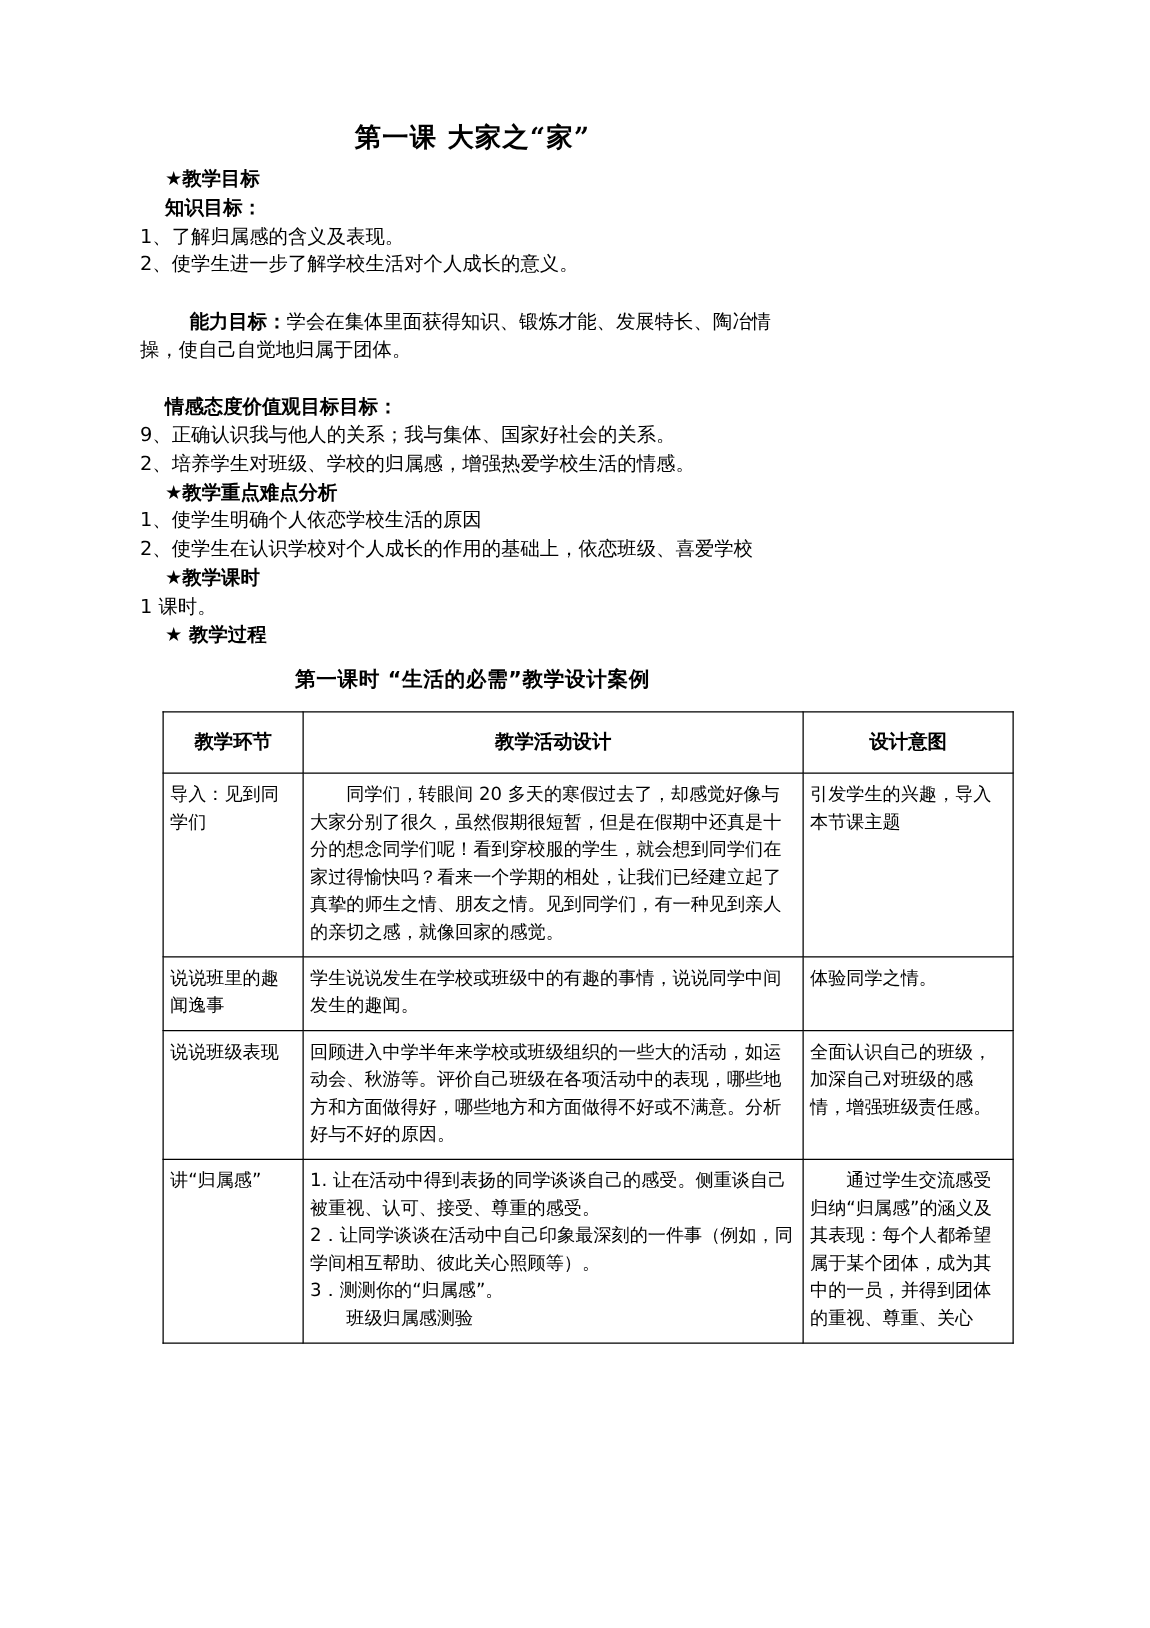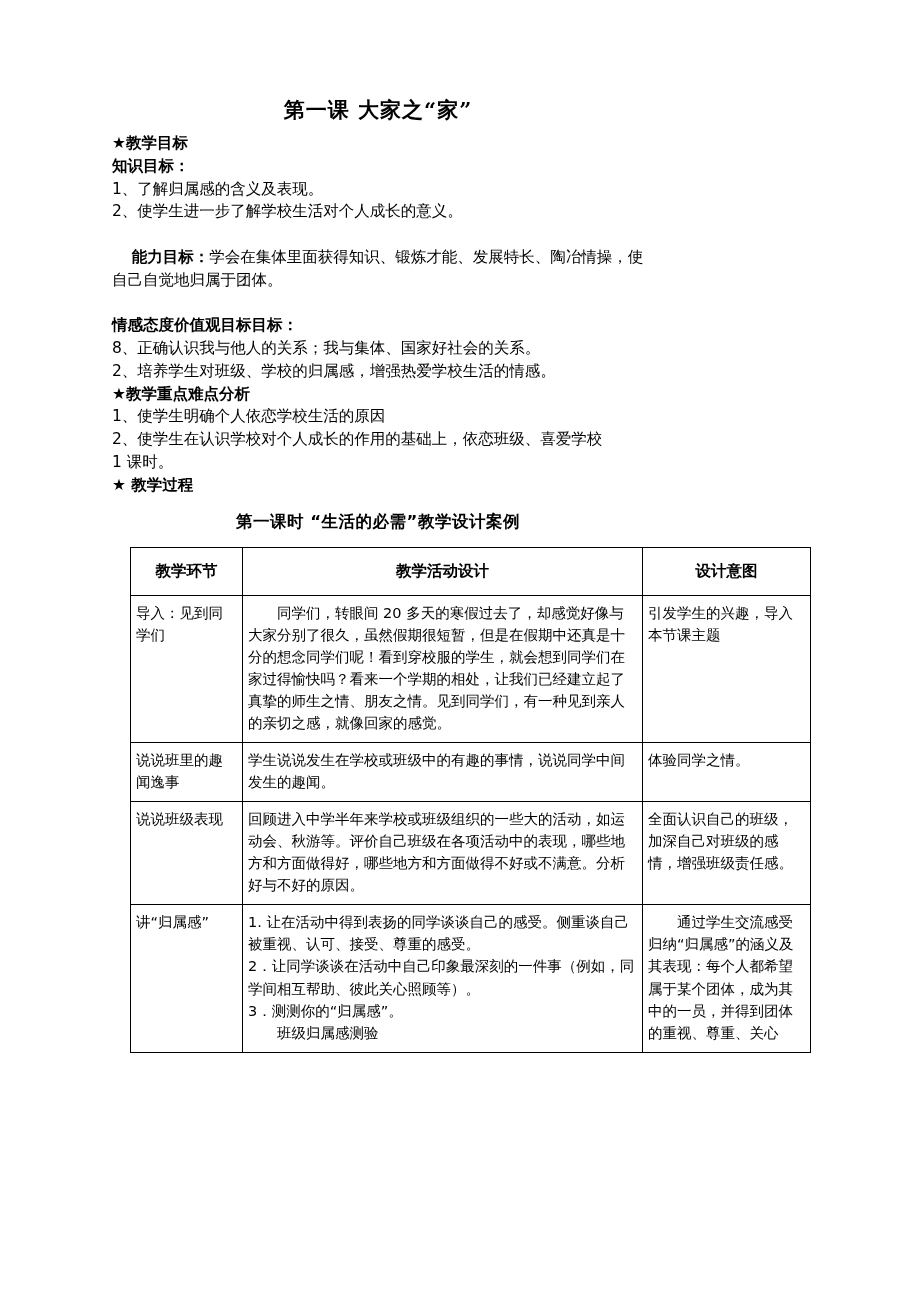"★教学目标" .bold { margin-left: none -> 20px }
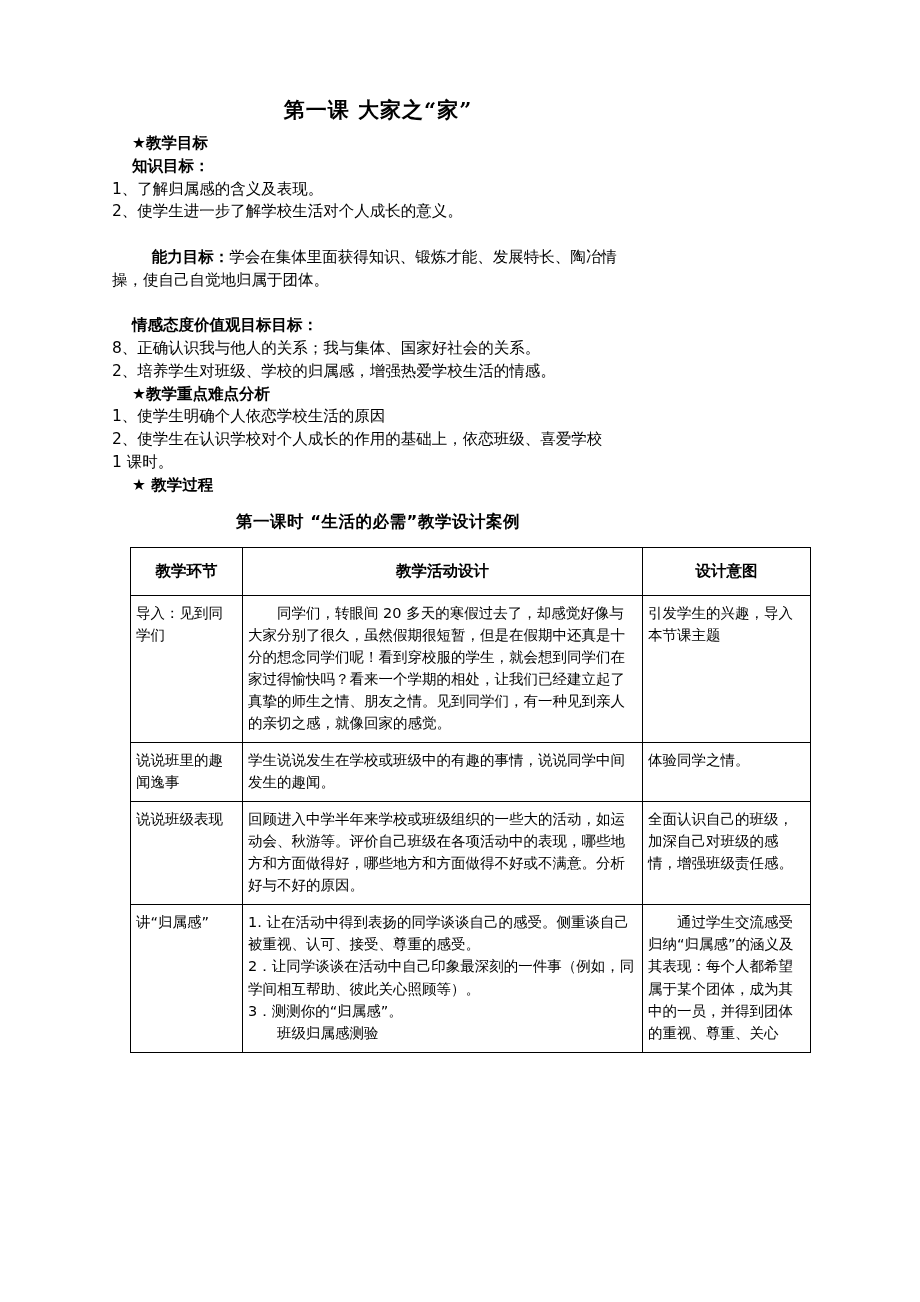"8、正确认识我与他人的关系；我与集体、国家好社会的关系。" p.line { text: 8 -> 9 }
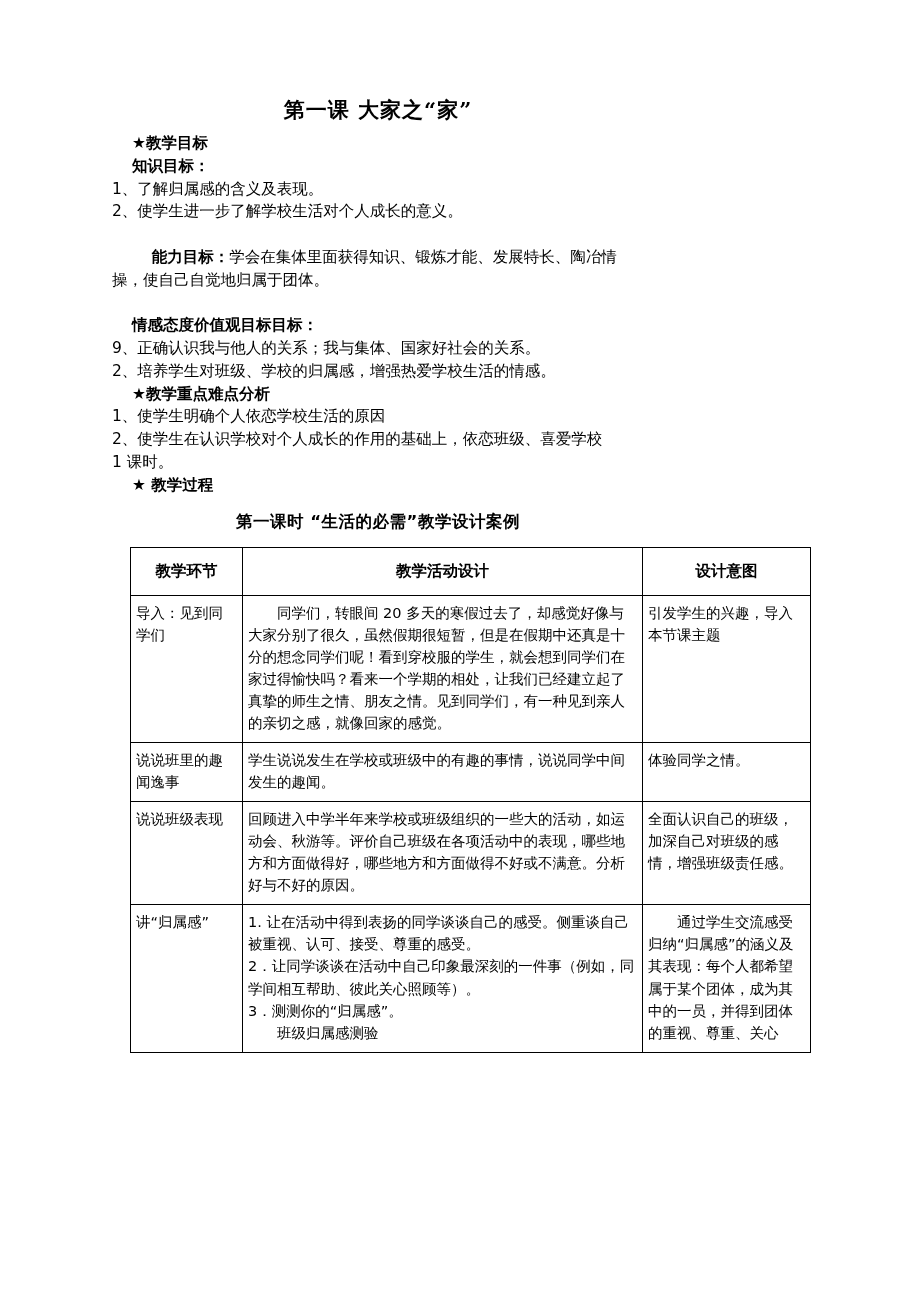"★教学课时" p.line { html: none -> <p>★教学课时</p> }
